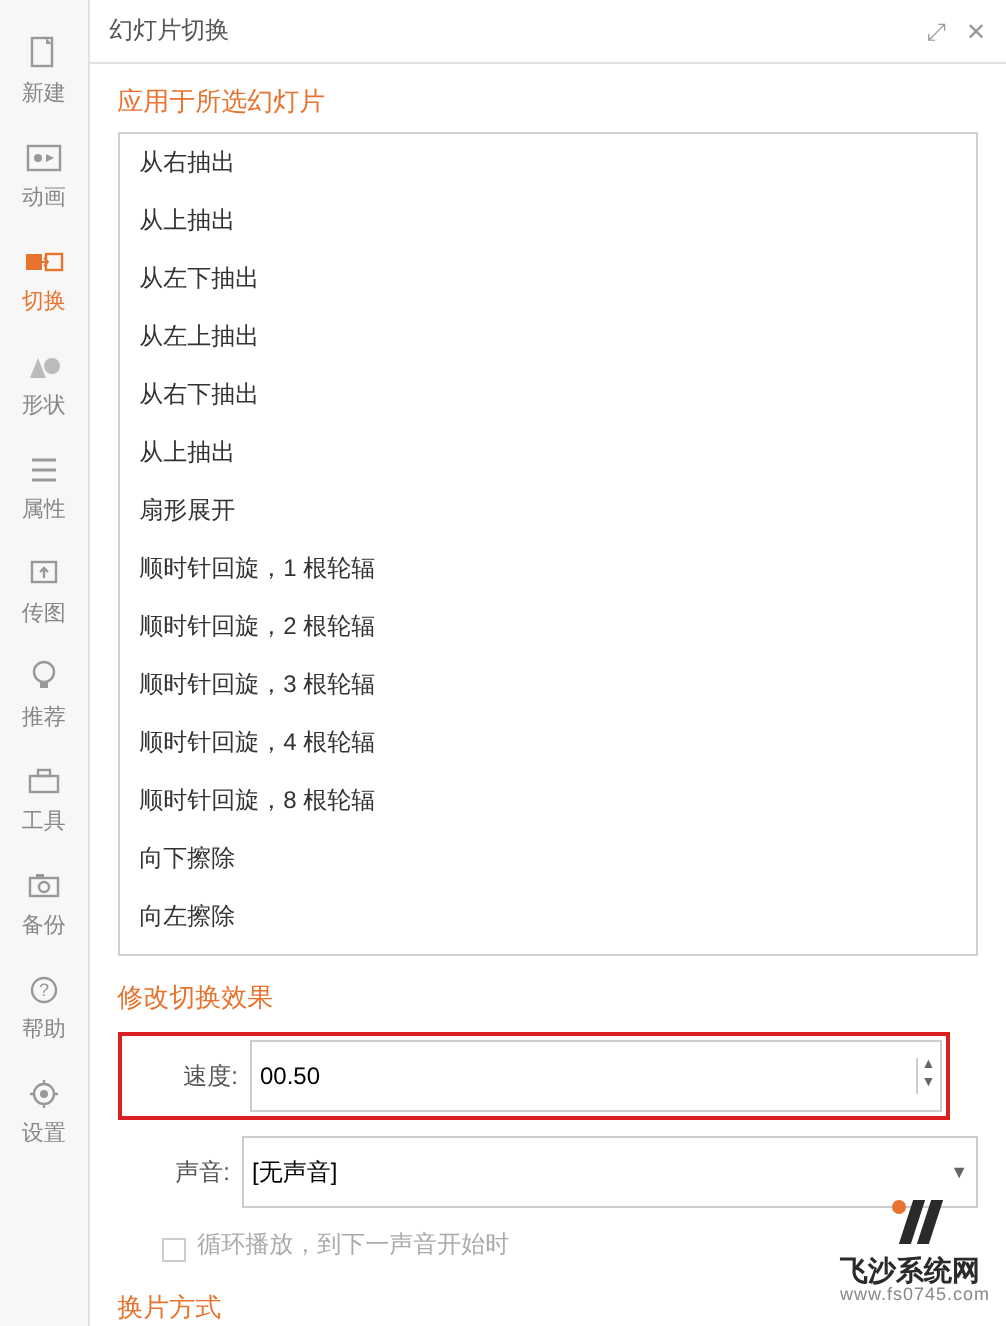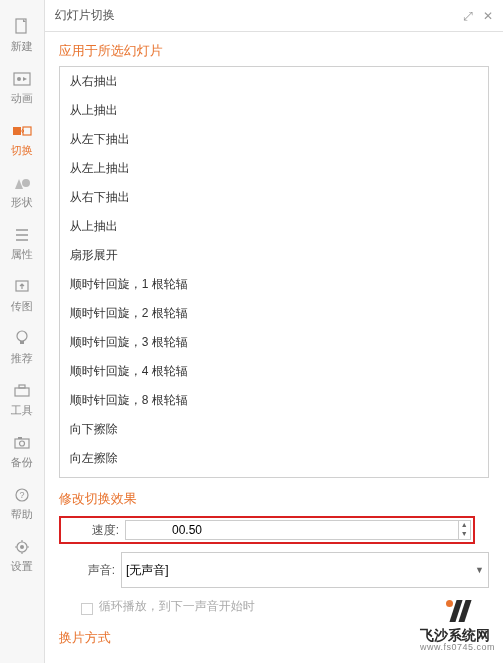"00.50" .spinner { height: 20px -> 36px; padding-left: 42px -> none }
